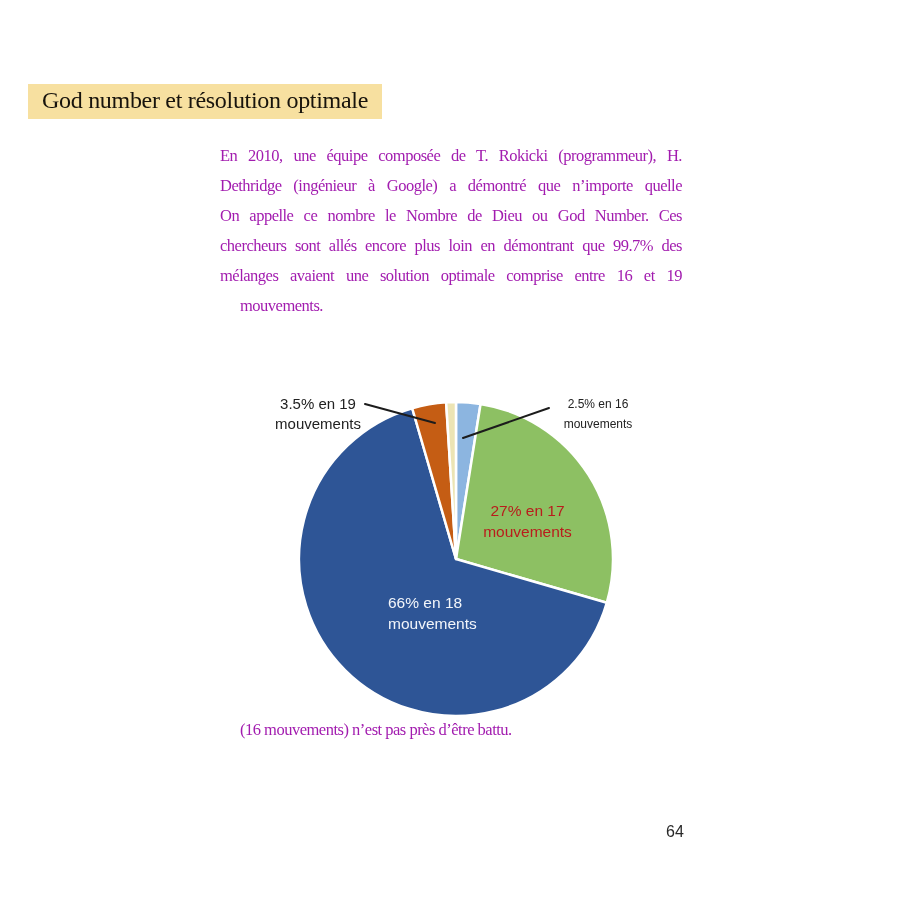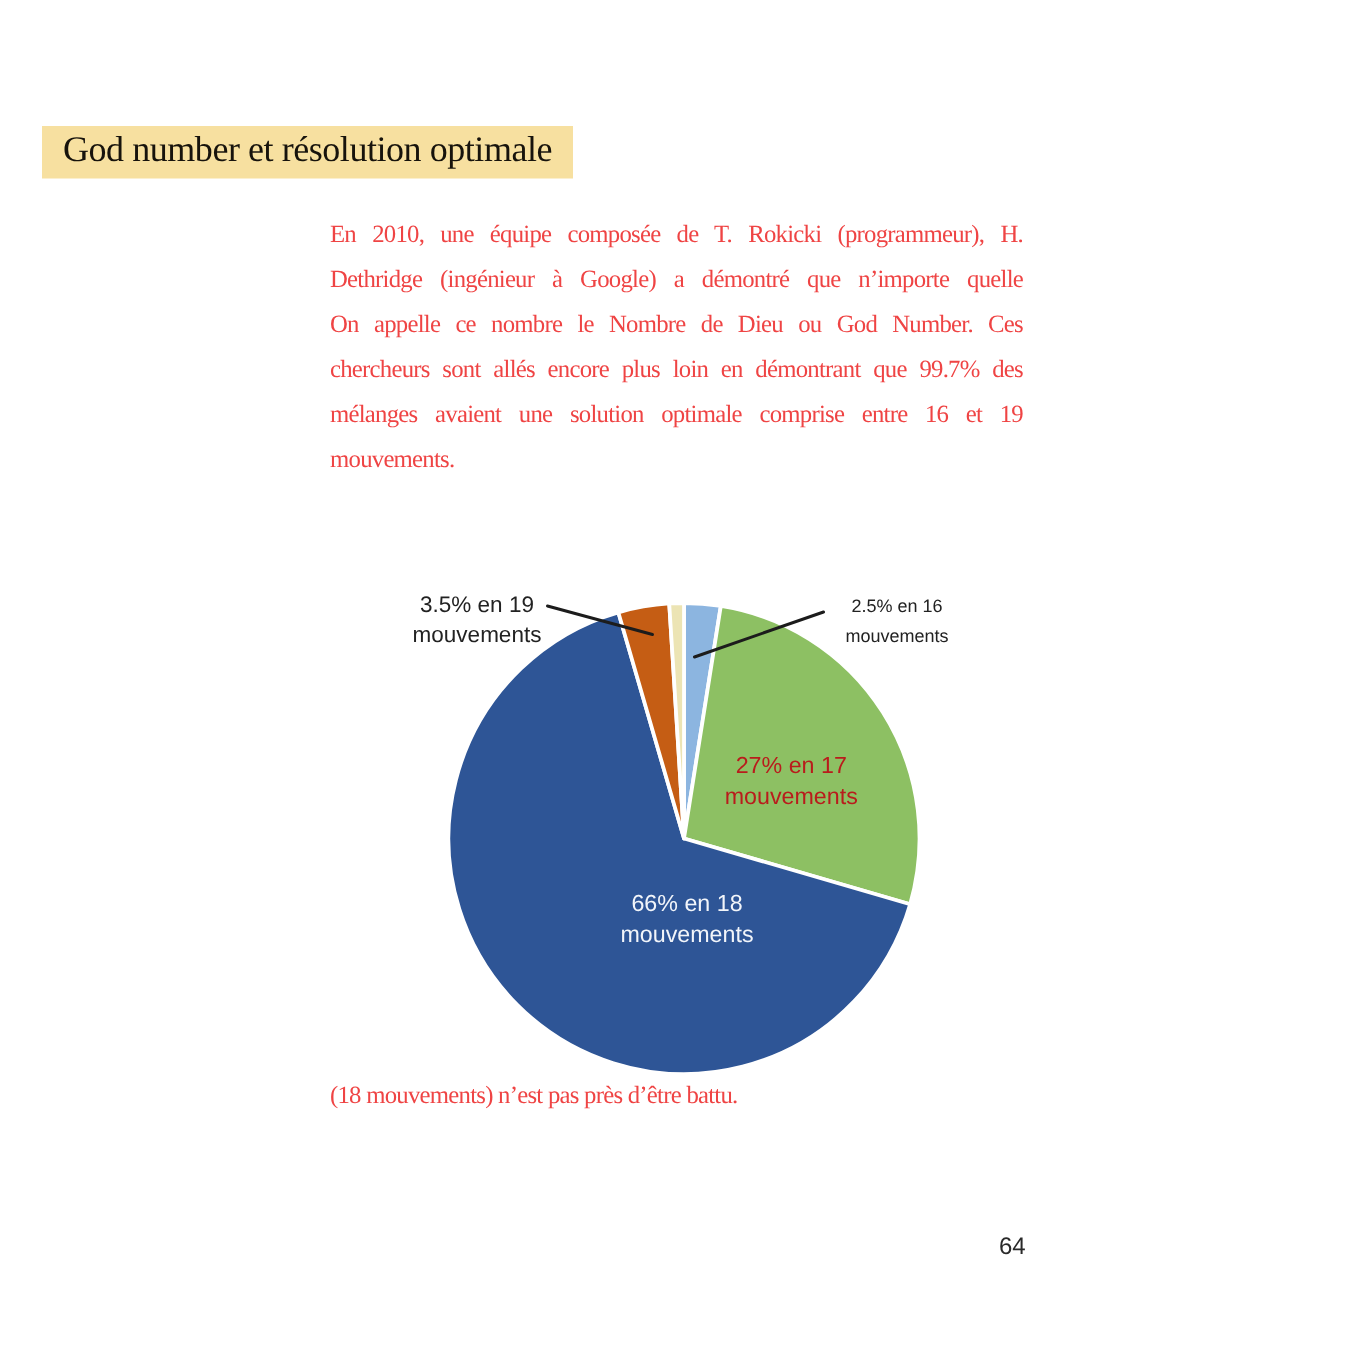"En 2010, une équipe composée" .para { color: #ef4444 -> #a21caf }
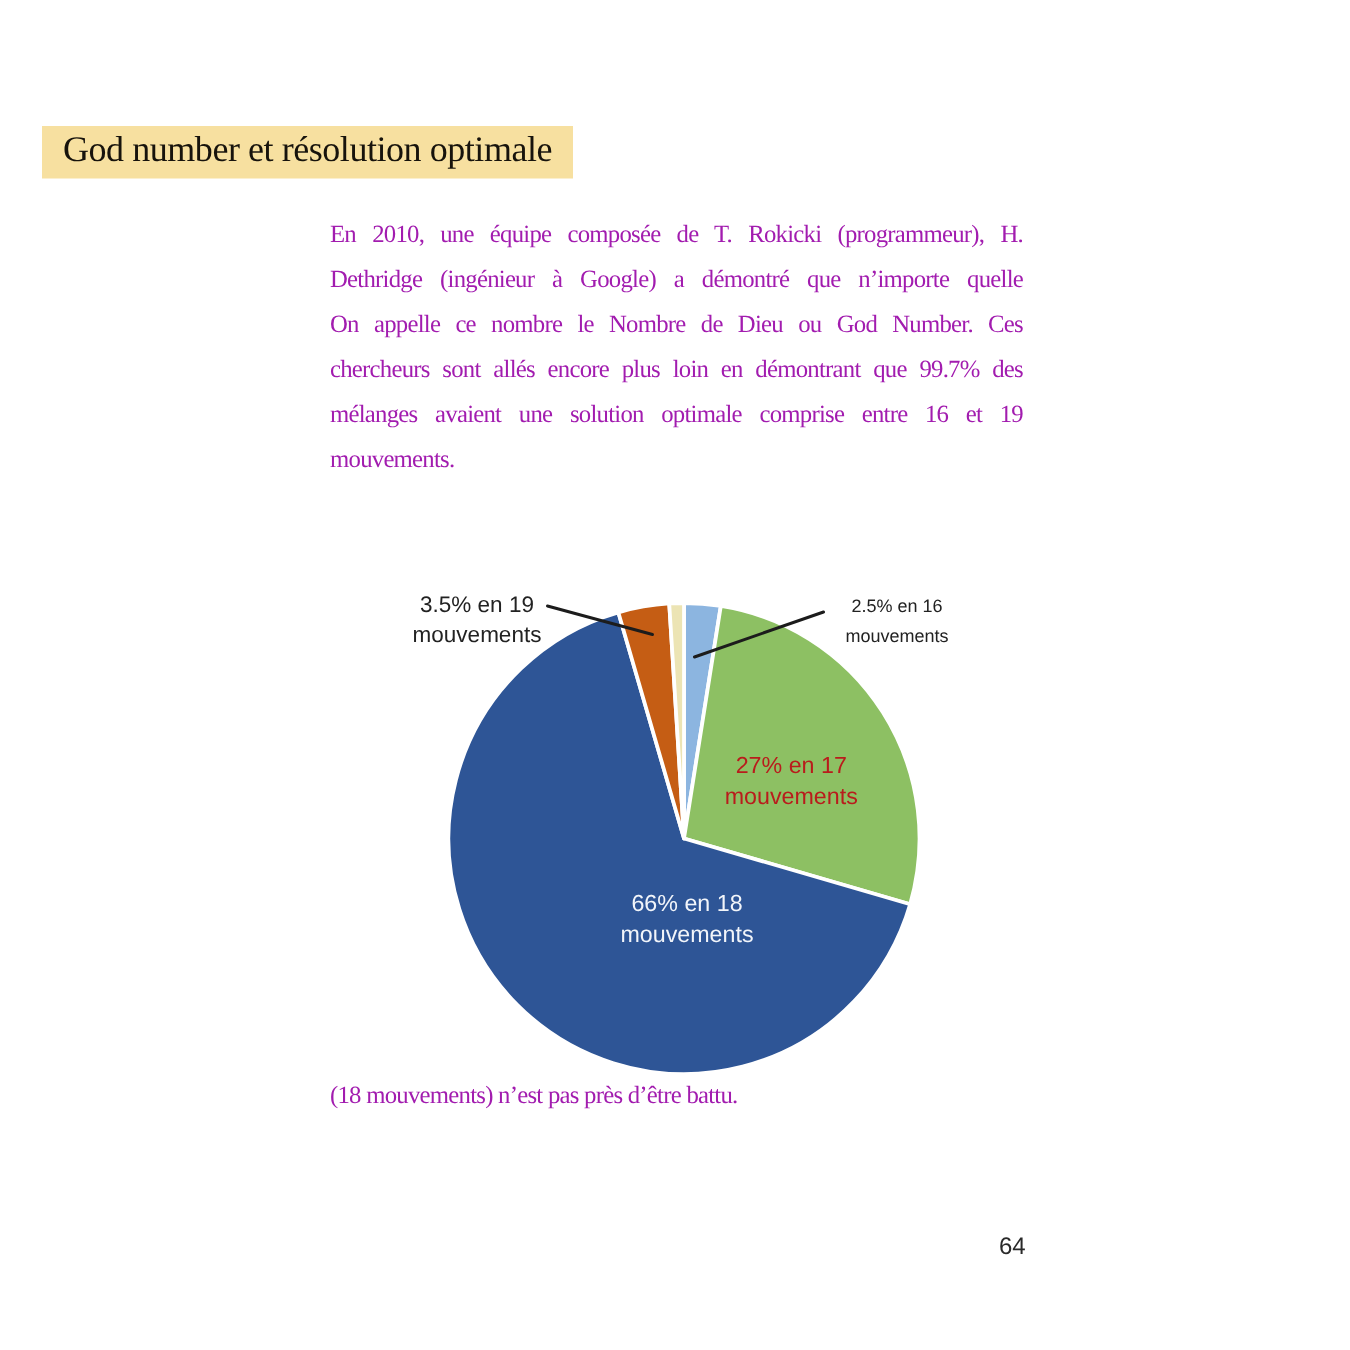"mouvements." .pline:last-of-type { margin-left: none -> 20px }
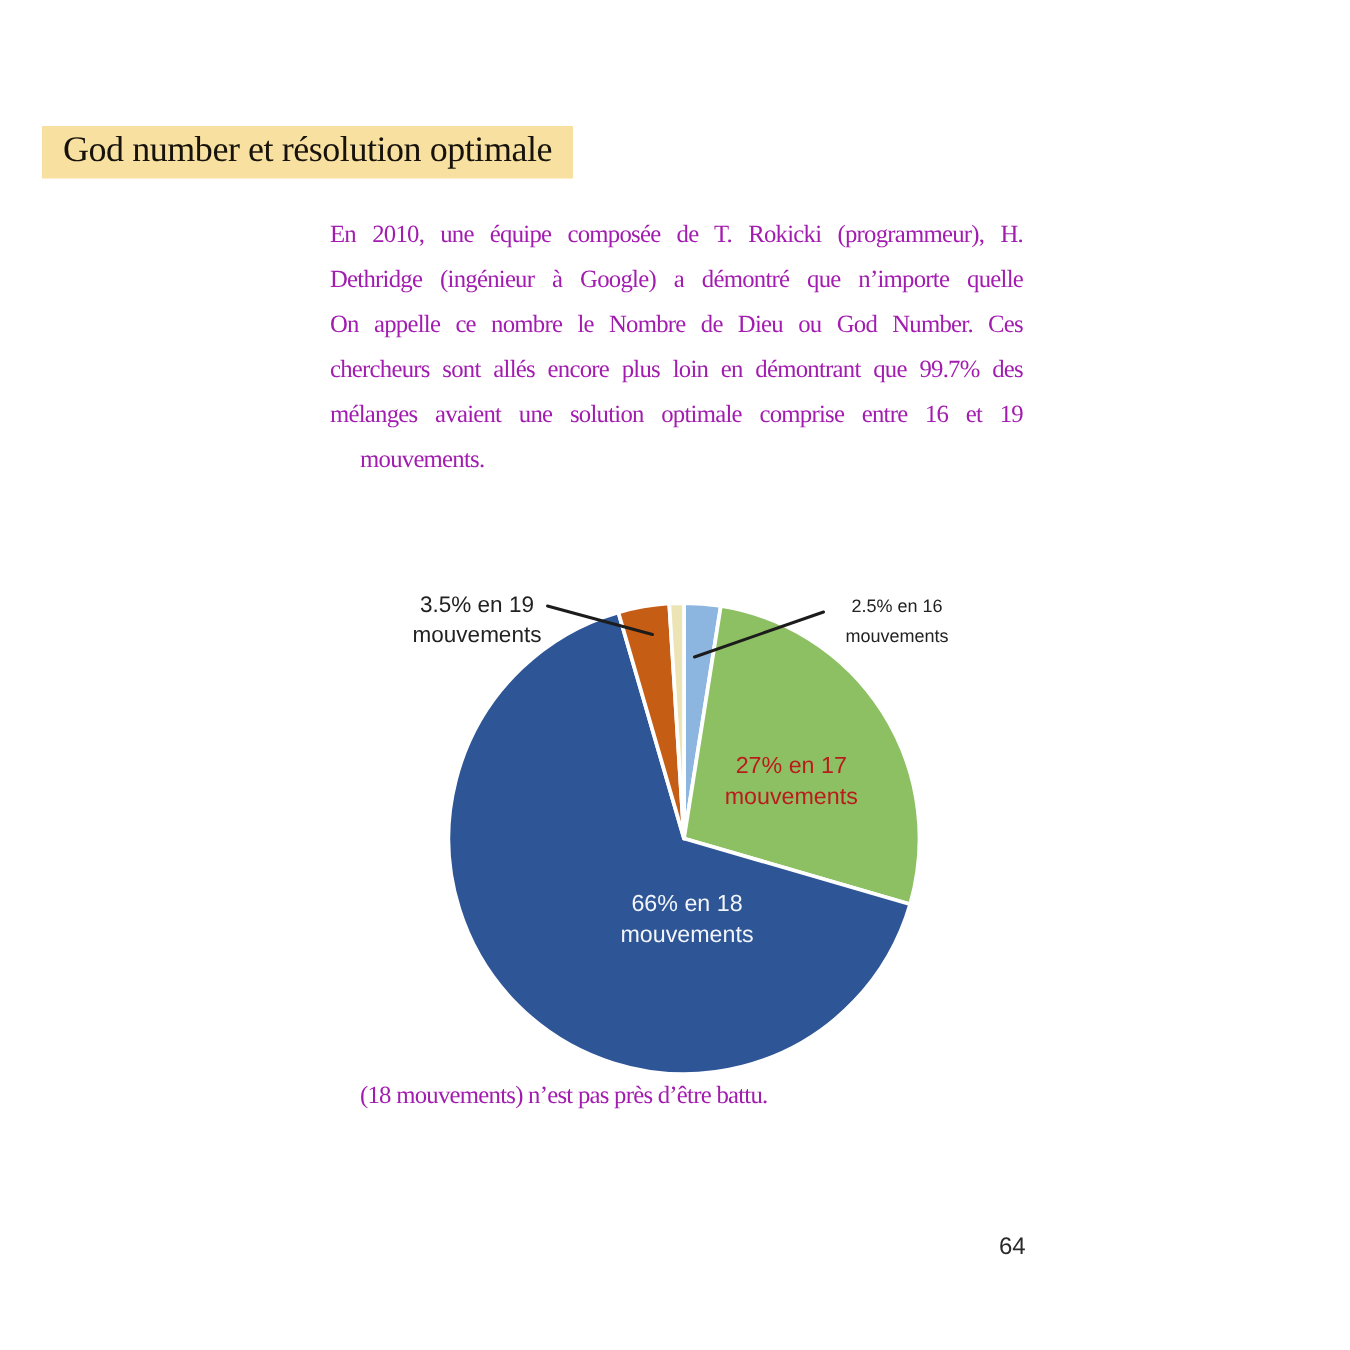"66% en 18" .l18 { text-align: center -> left }
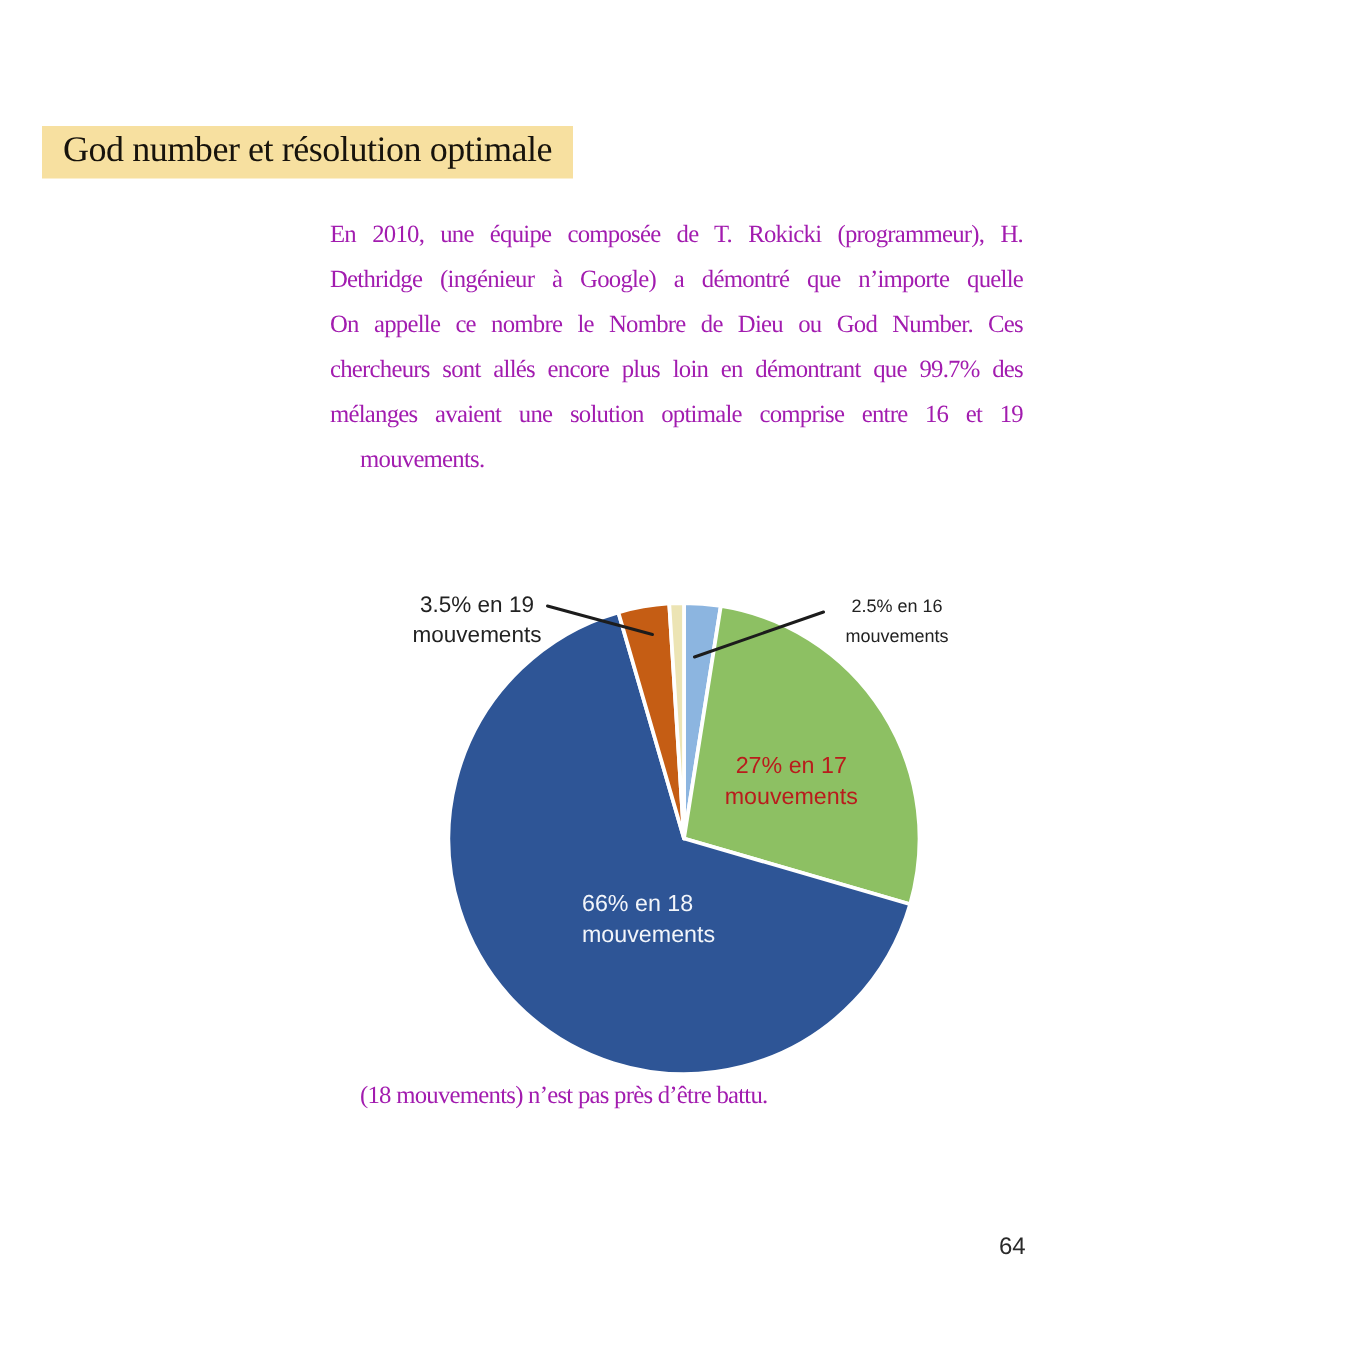"(18 mouvements) n’est pas près" div.pline { text: 18 -> 16 }
